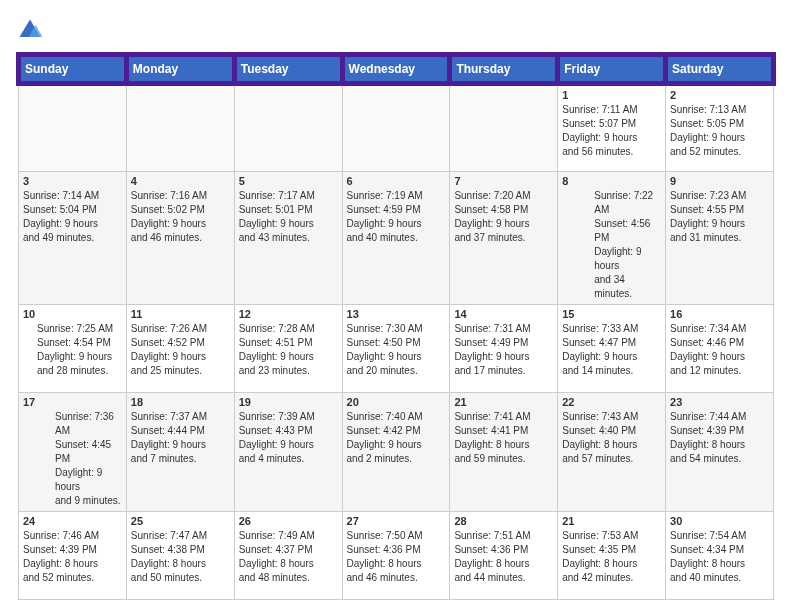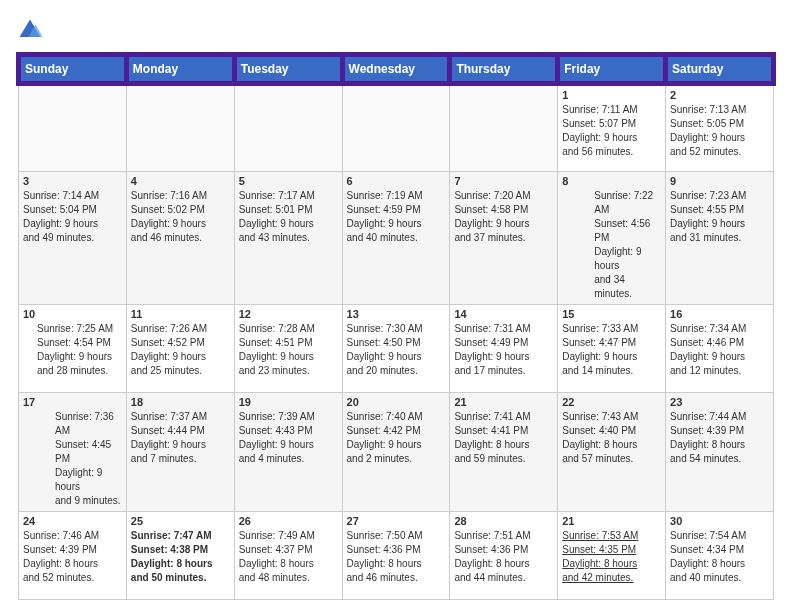"Sunrise: 7:47 AM" div.day-info { font-weight: bold -> none }
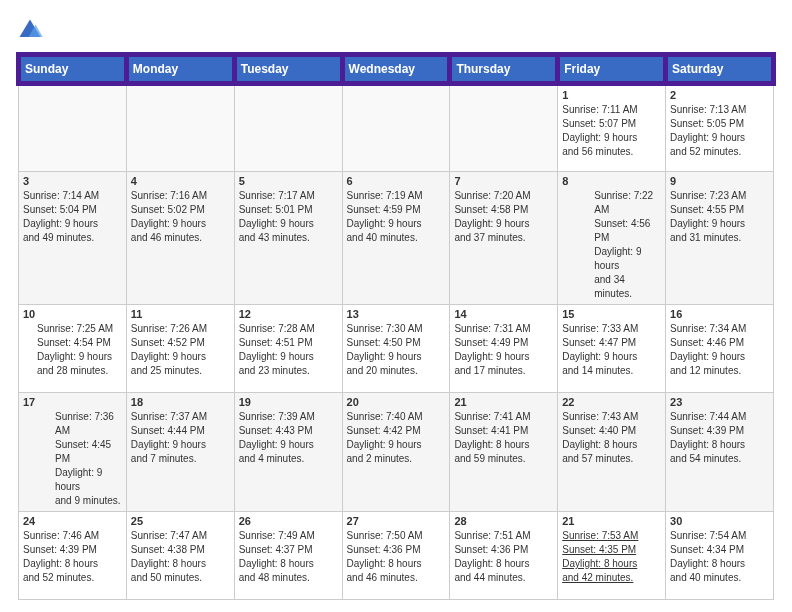"Sunrise: 7:53 AM" div.day-info { text-decoration: underline -> none }
